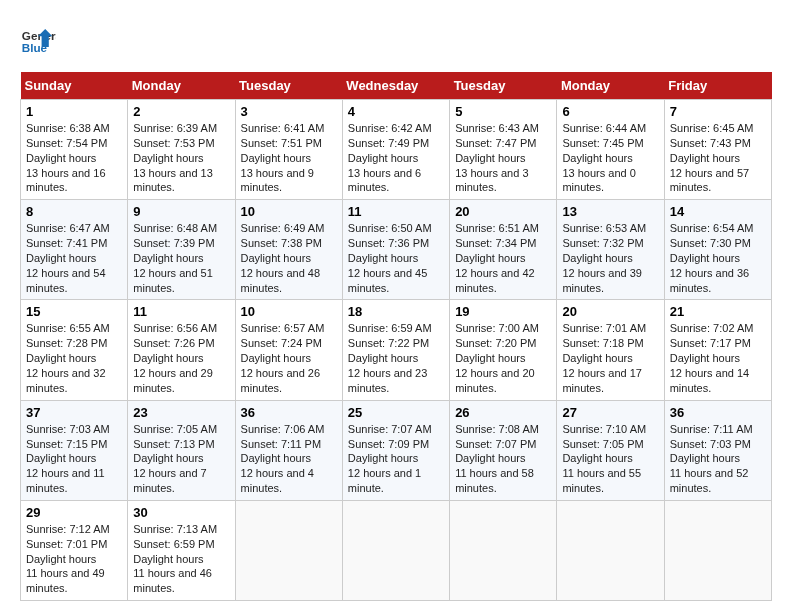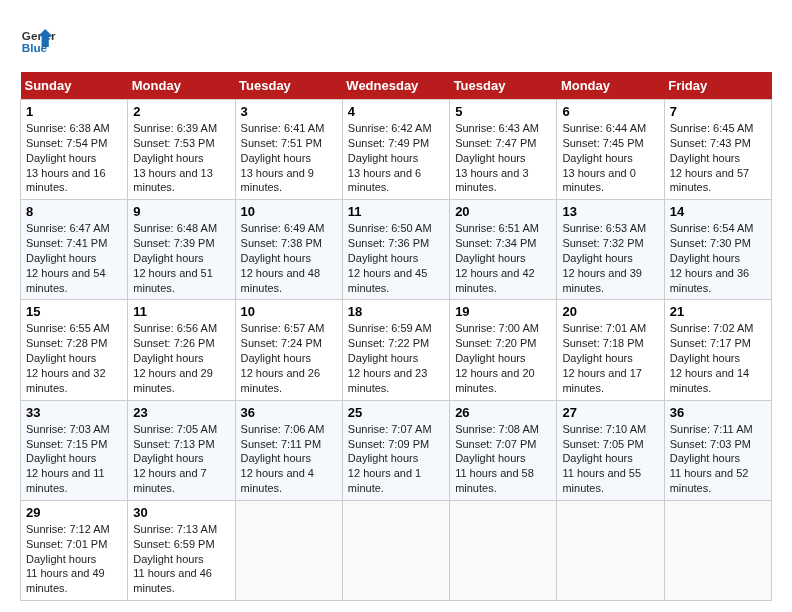"33" span.day-num { text: 33 -> 37 }
